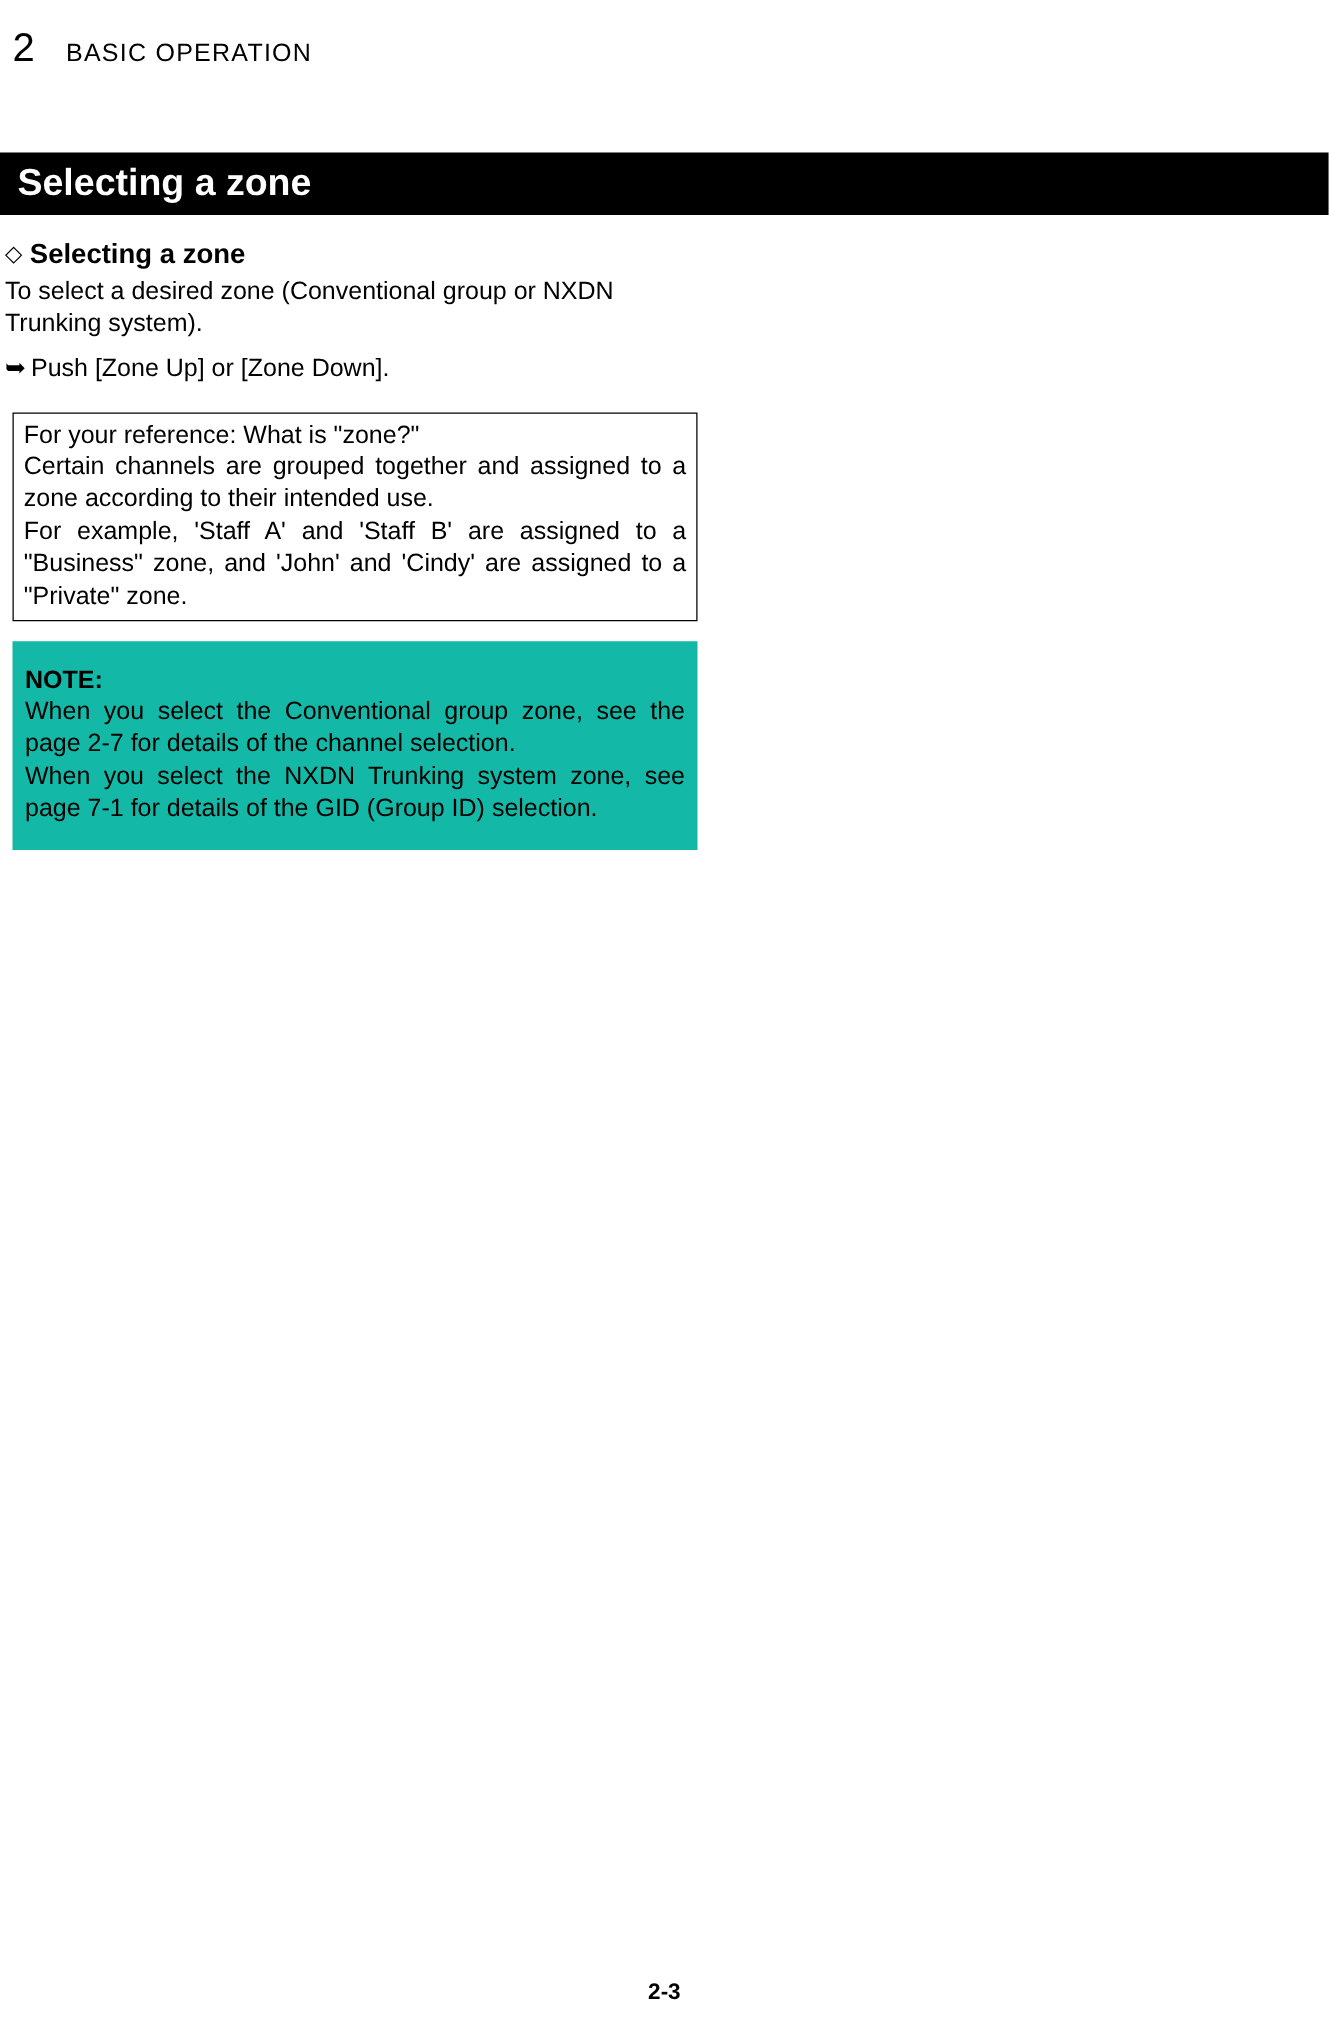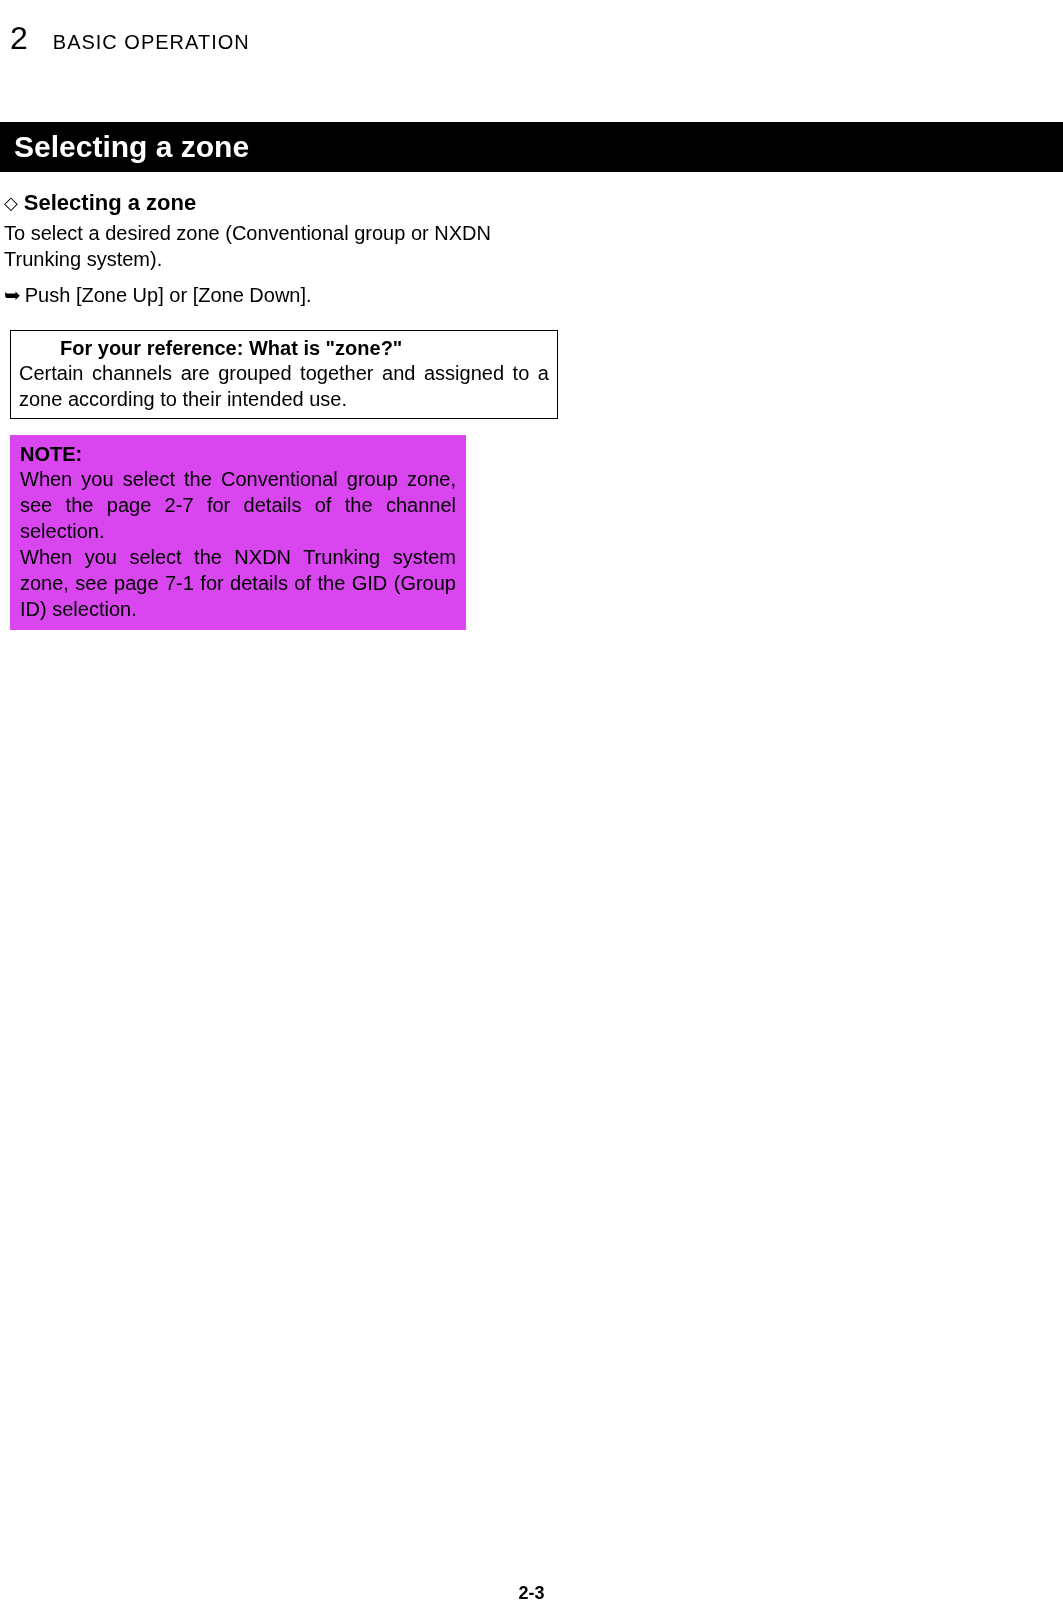"For your reference: What is" .reference-title { font-weight: bold -> normal; margin-left: 41px -> none }
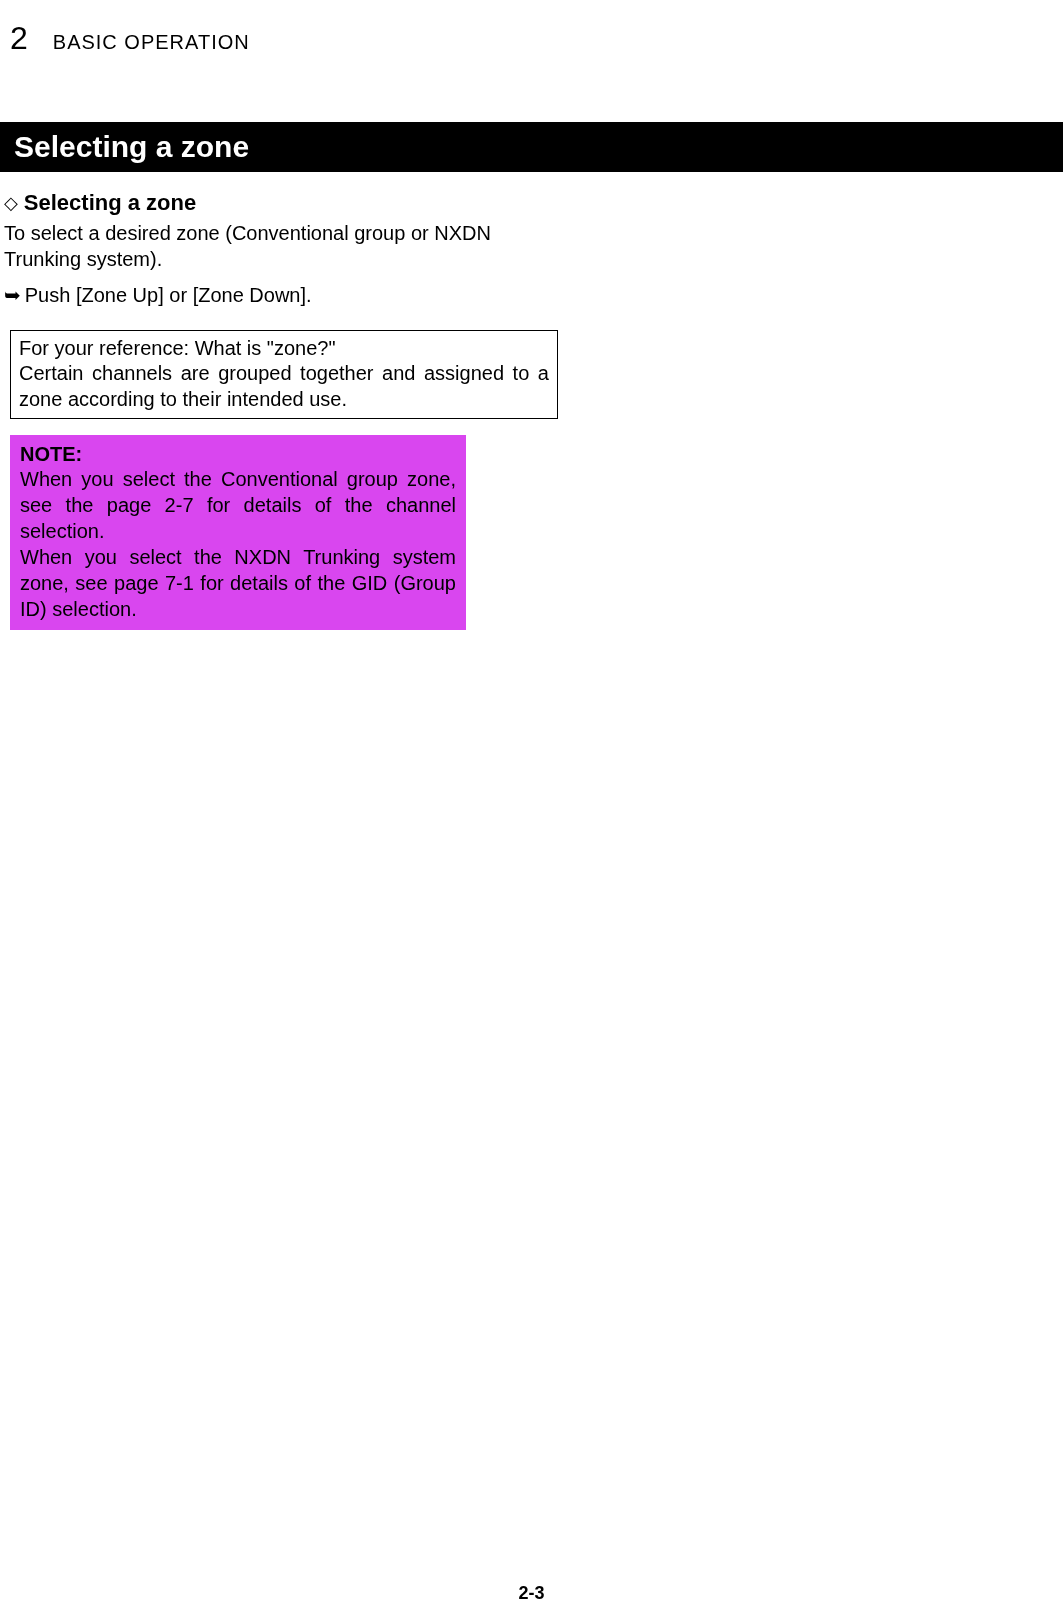"For example, 'Staff A' and" div.reference-body { html: none -> <div>For example, 'Staff A' and 'Staff B' are assigned to a "Business" zone, and 'John' and 'Cindy' are assigned to a "Private" zone.</div> }
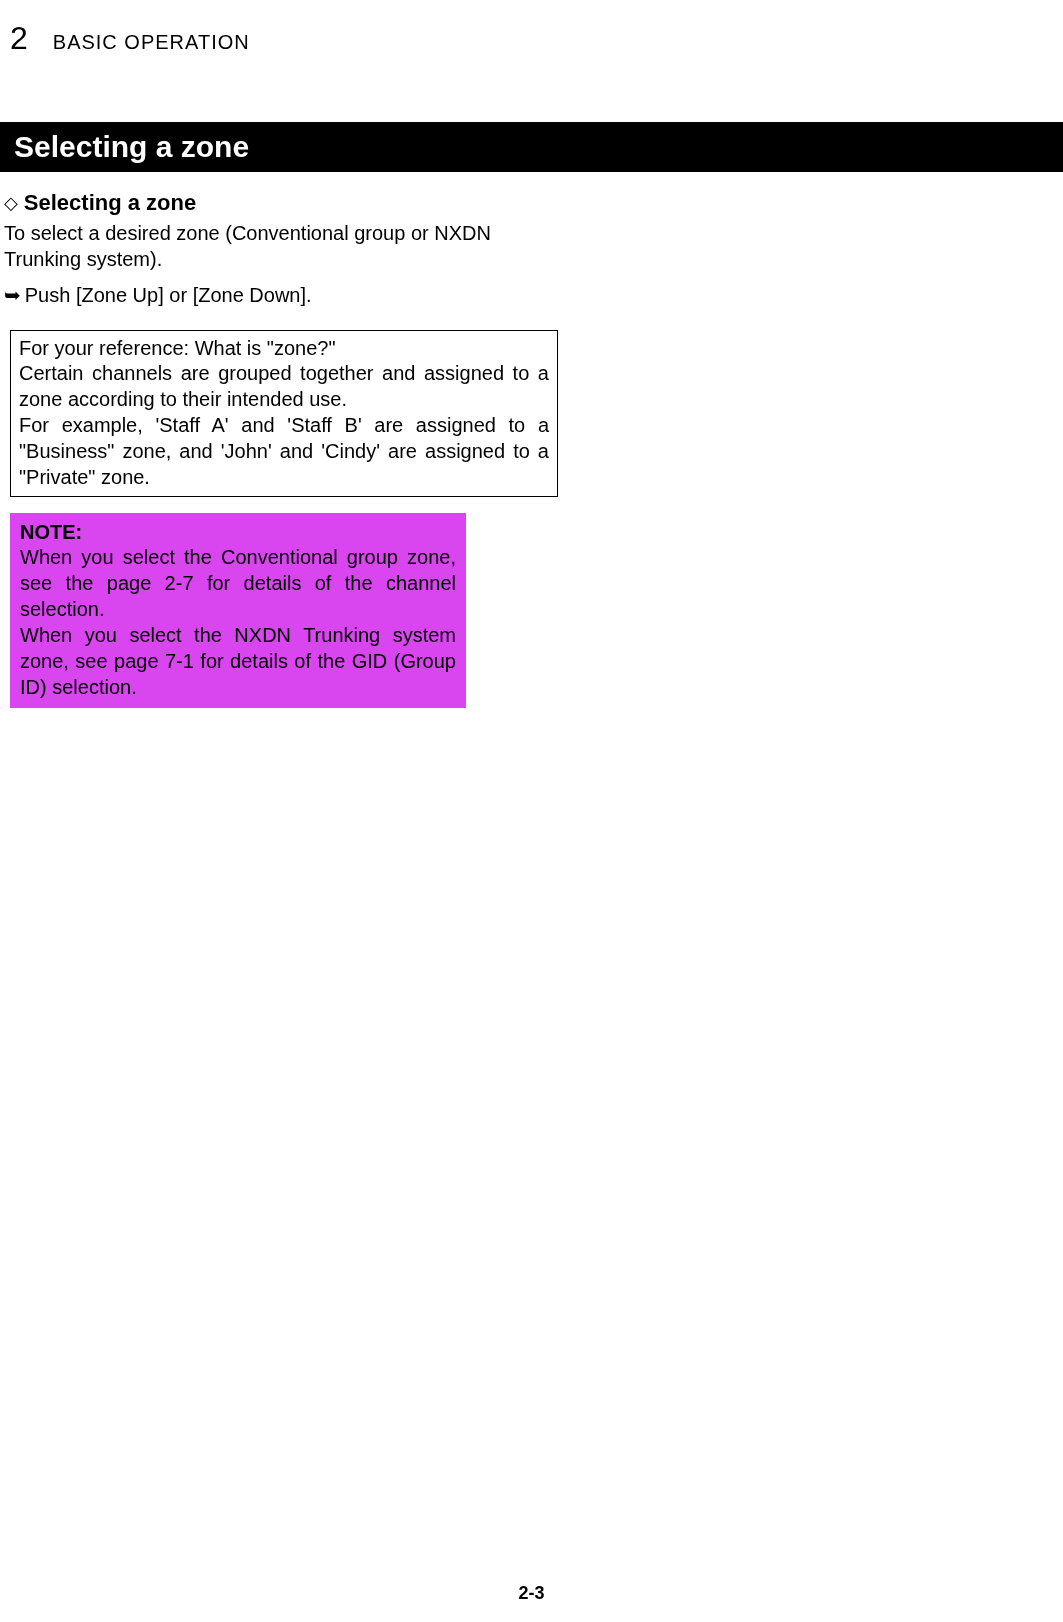"NOTE:" .note-box { background: #d946ef -> #14b8a6; padding: 8px 10px -> 20px 10px; width: 456px -> 548px }
